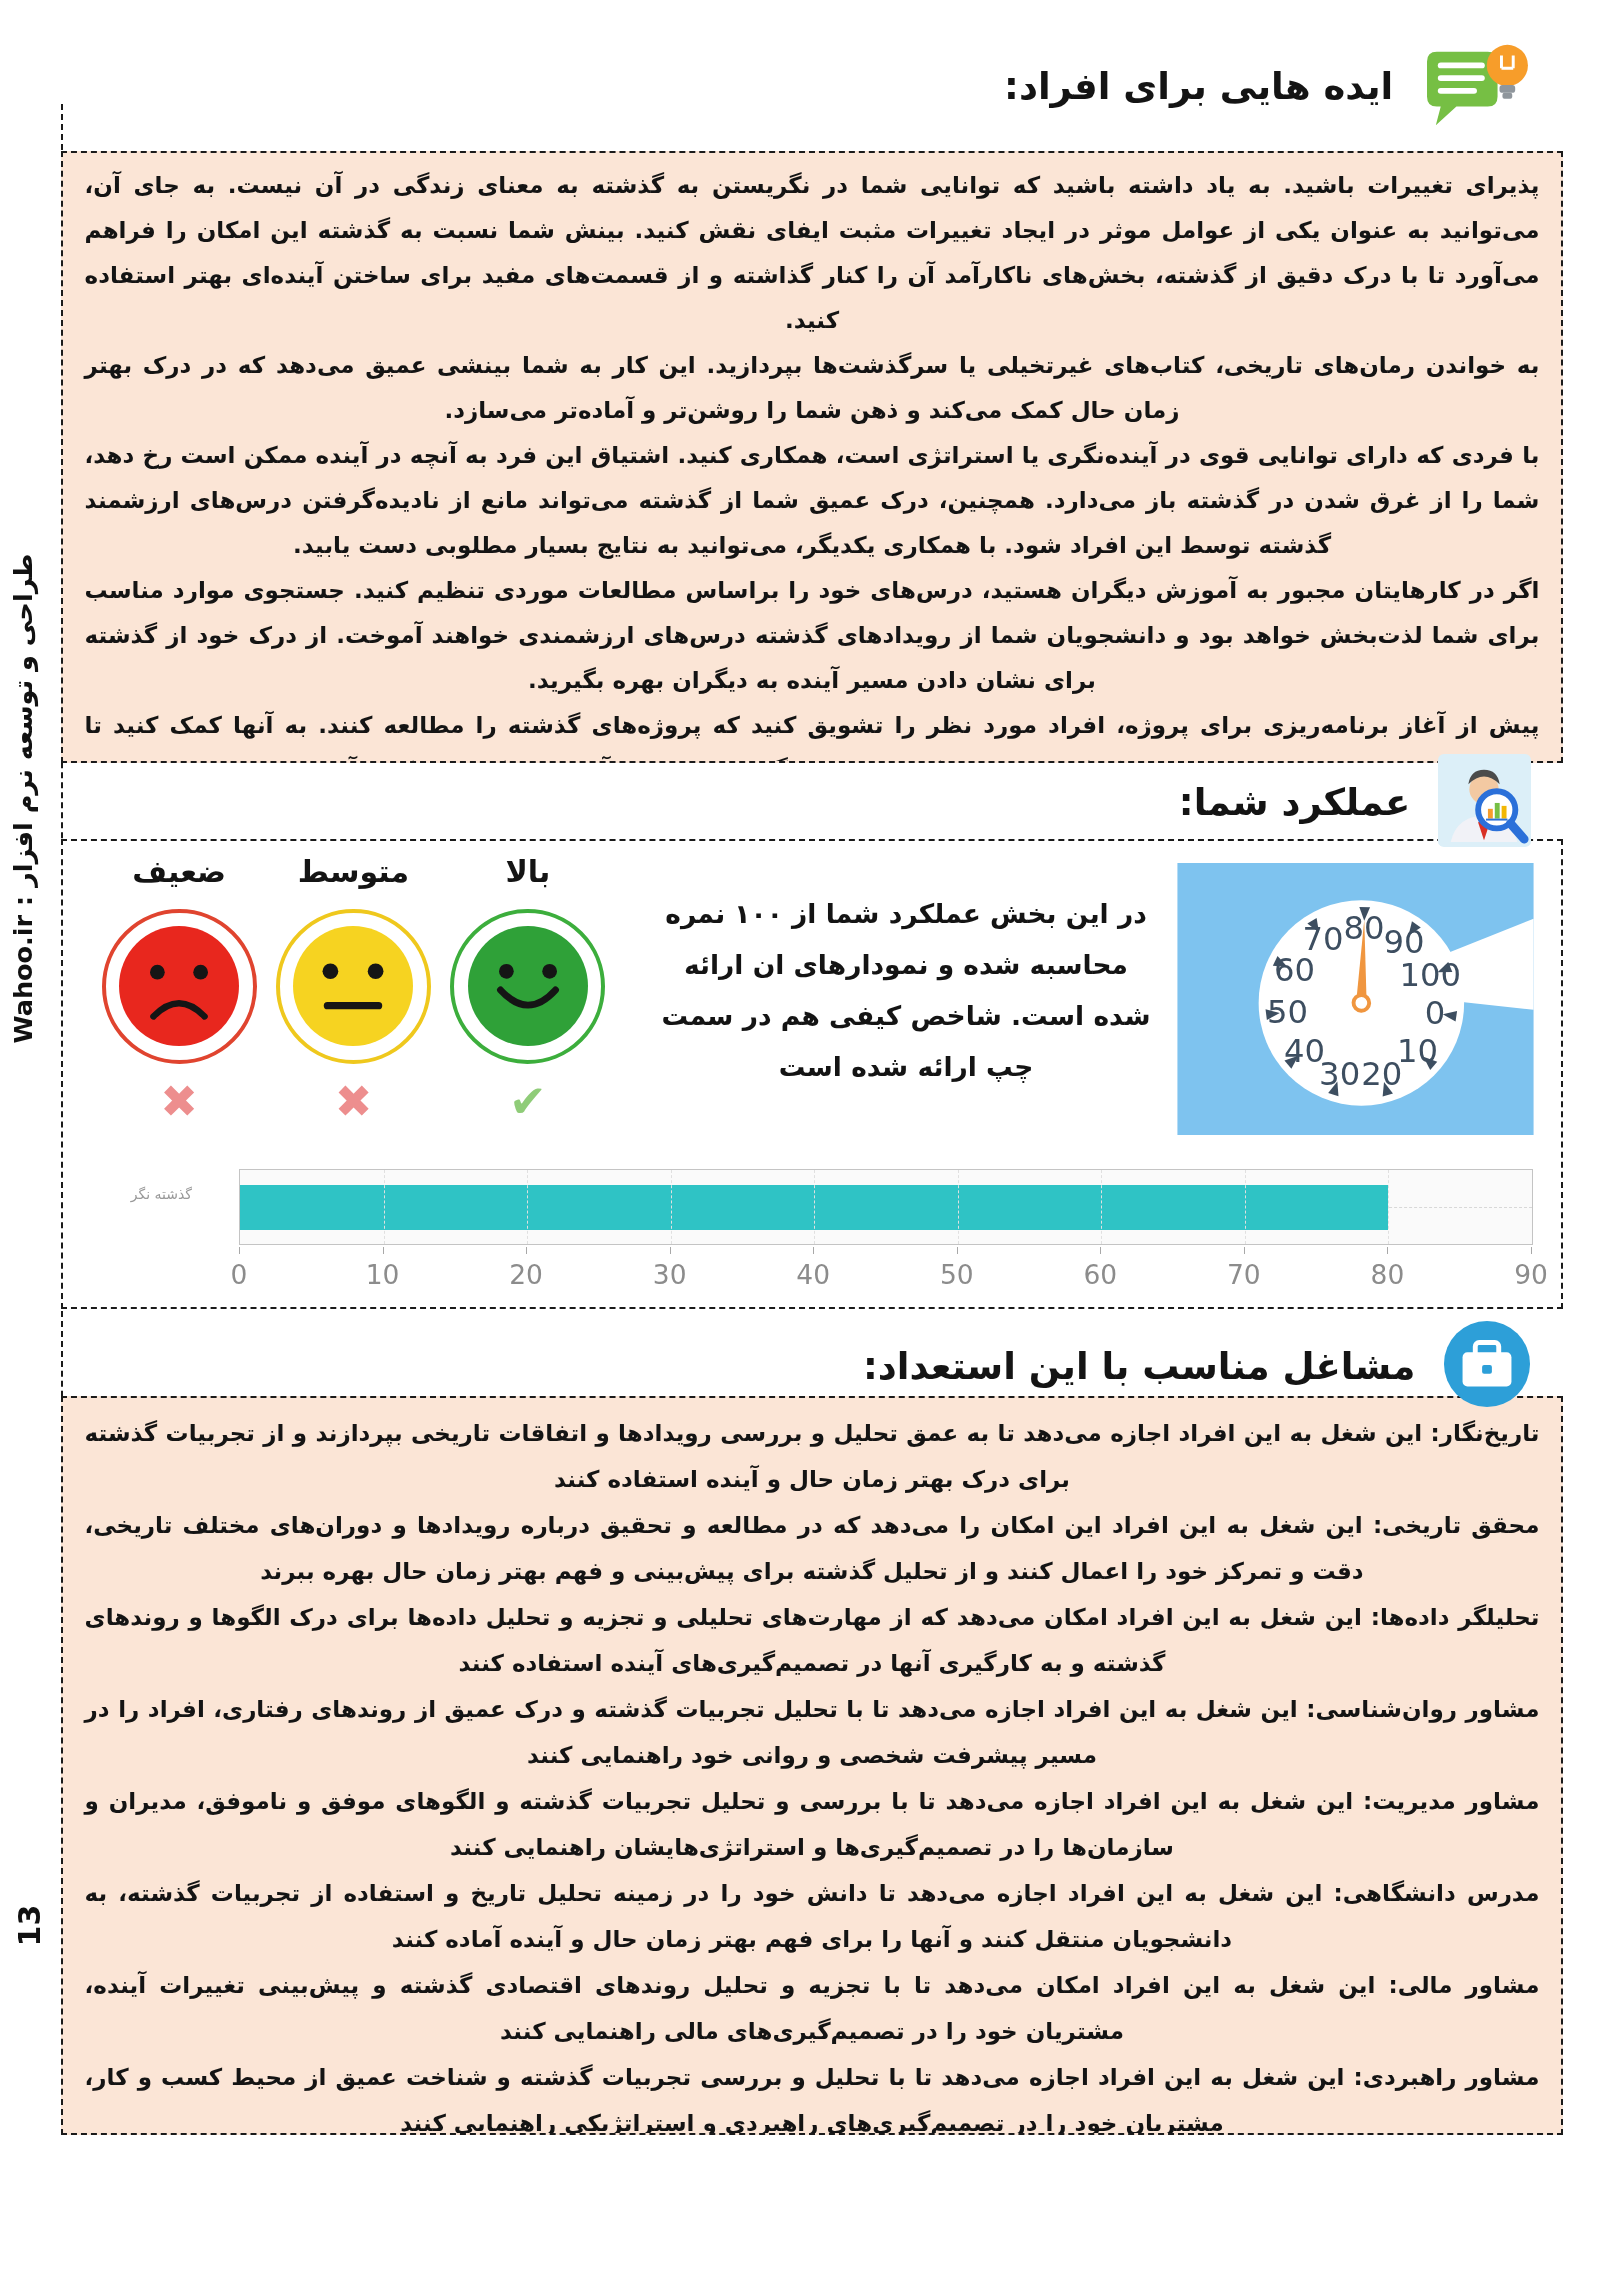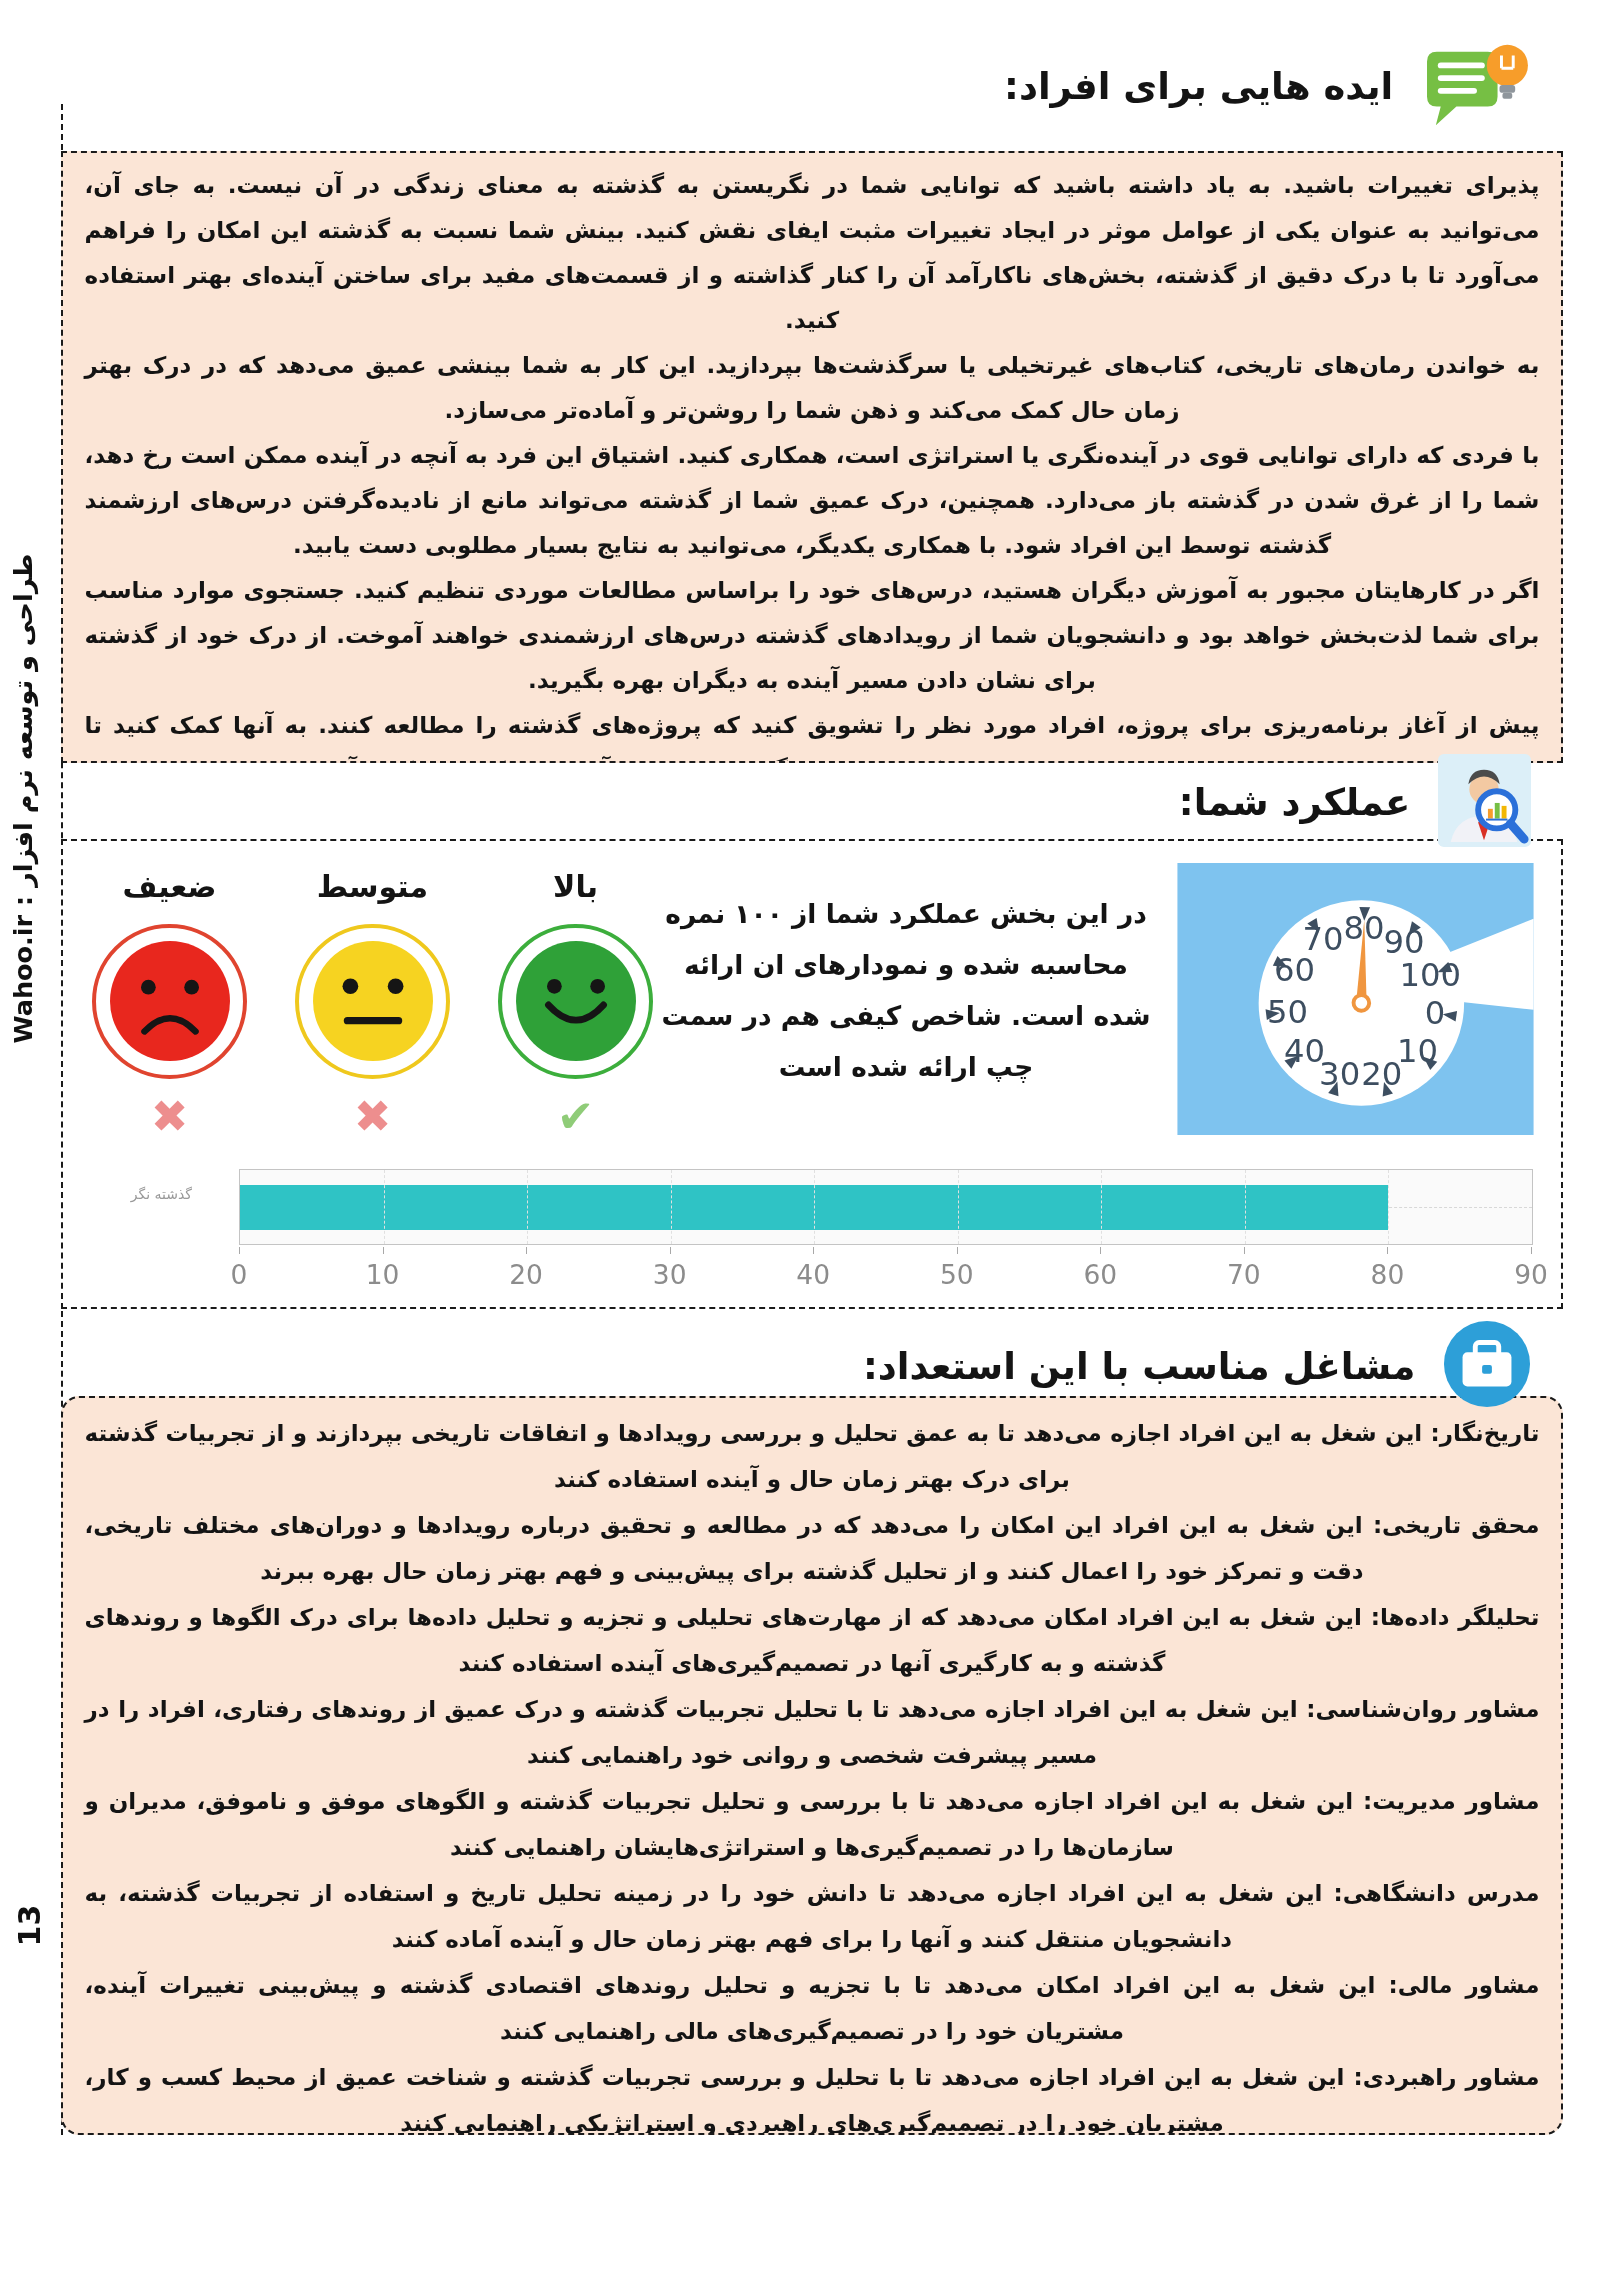"ضعیف" .faces-row { gap: 48px -> none; top: 28px -> 13px }
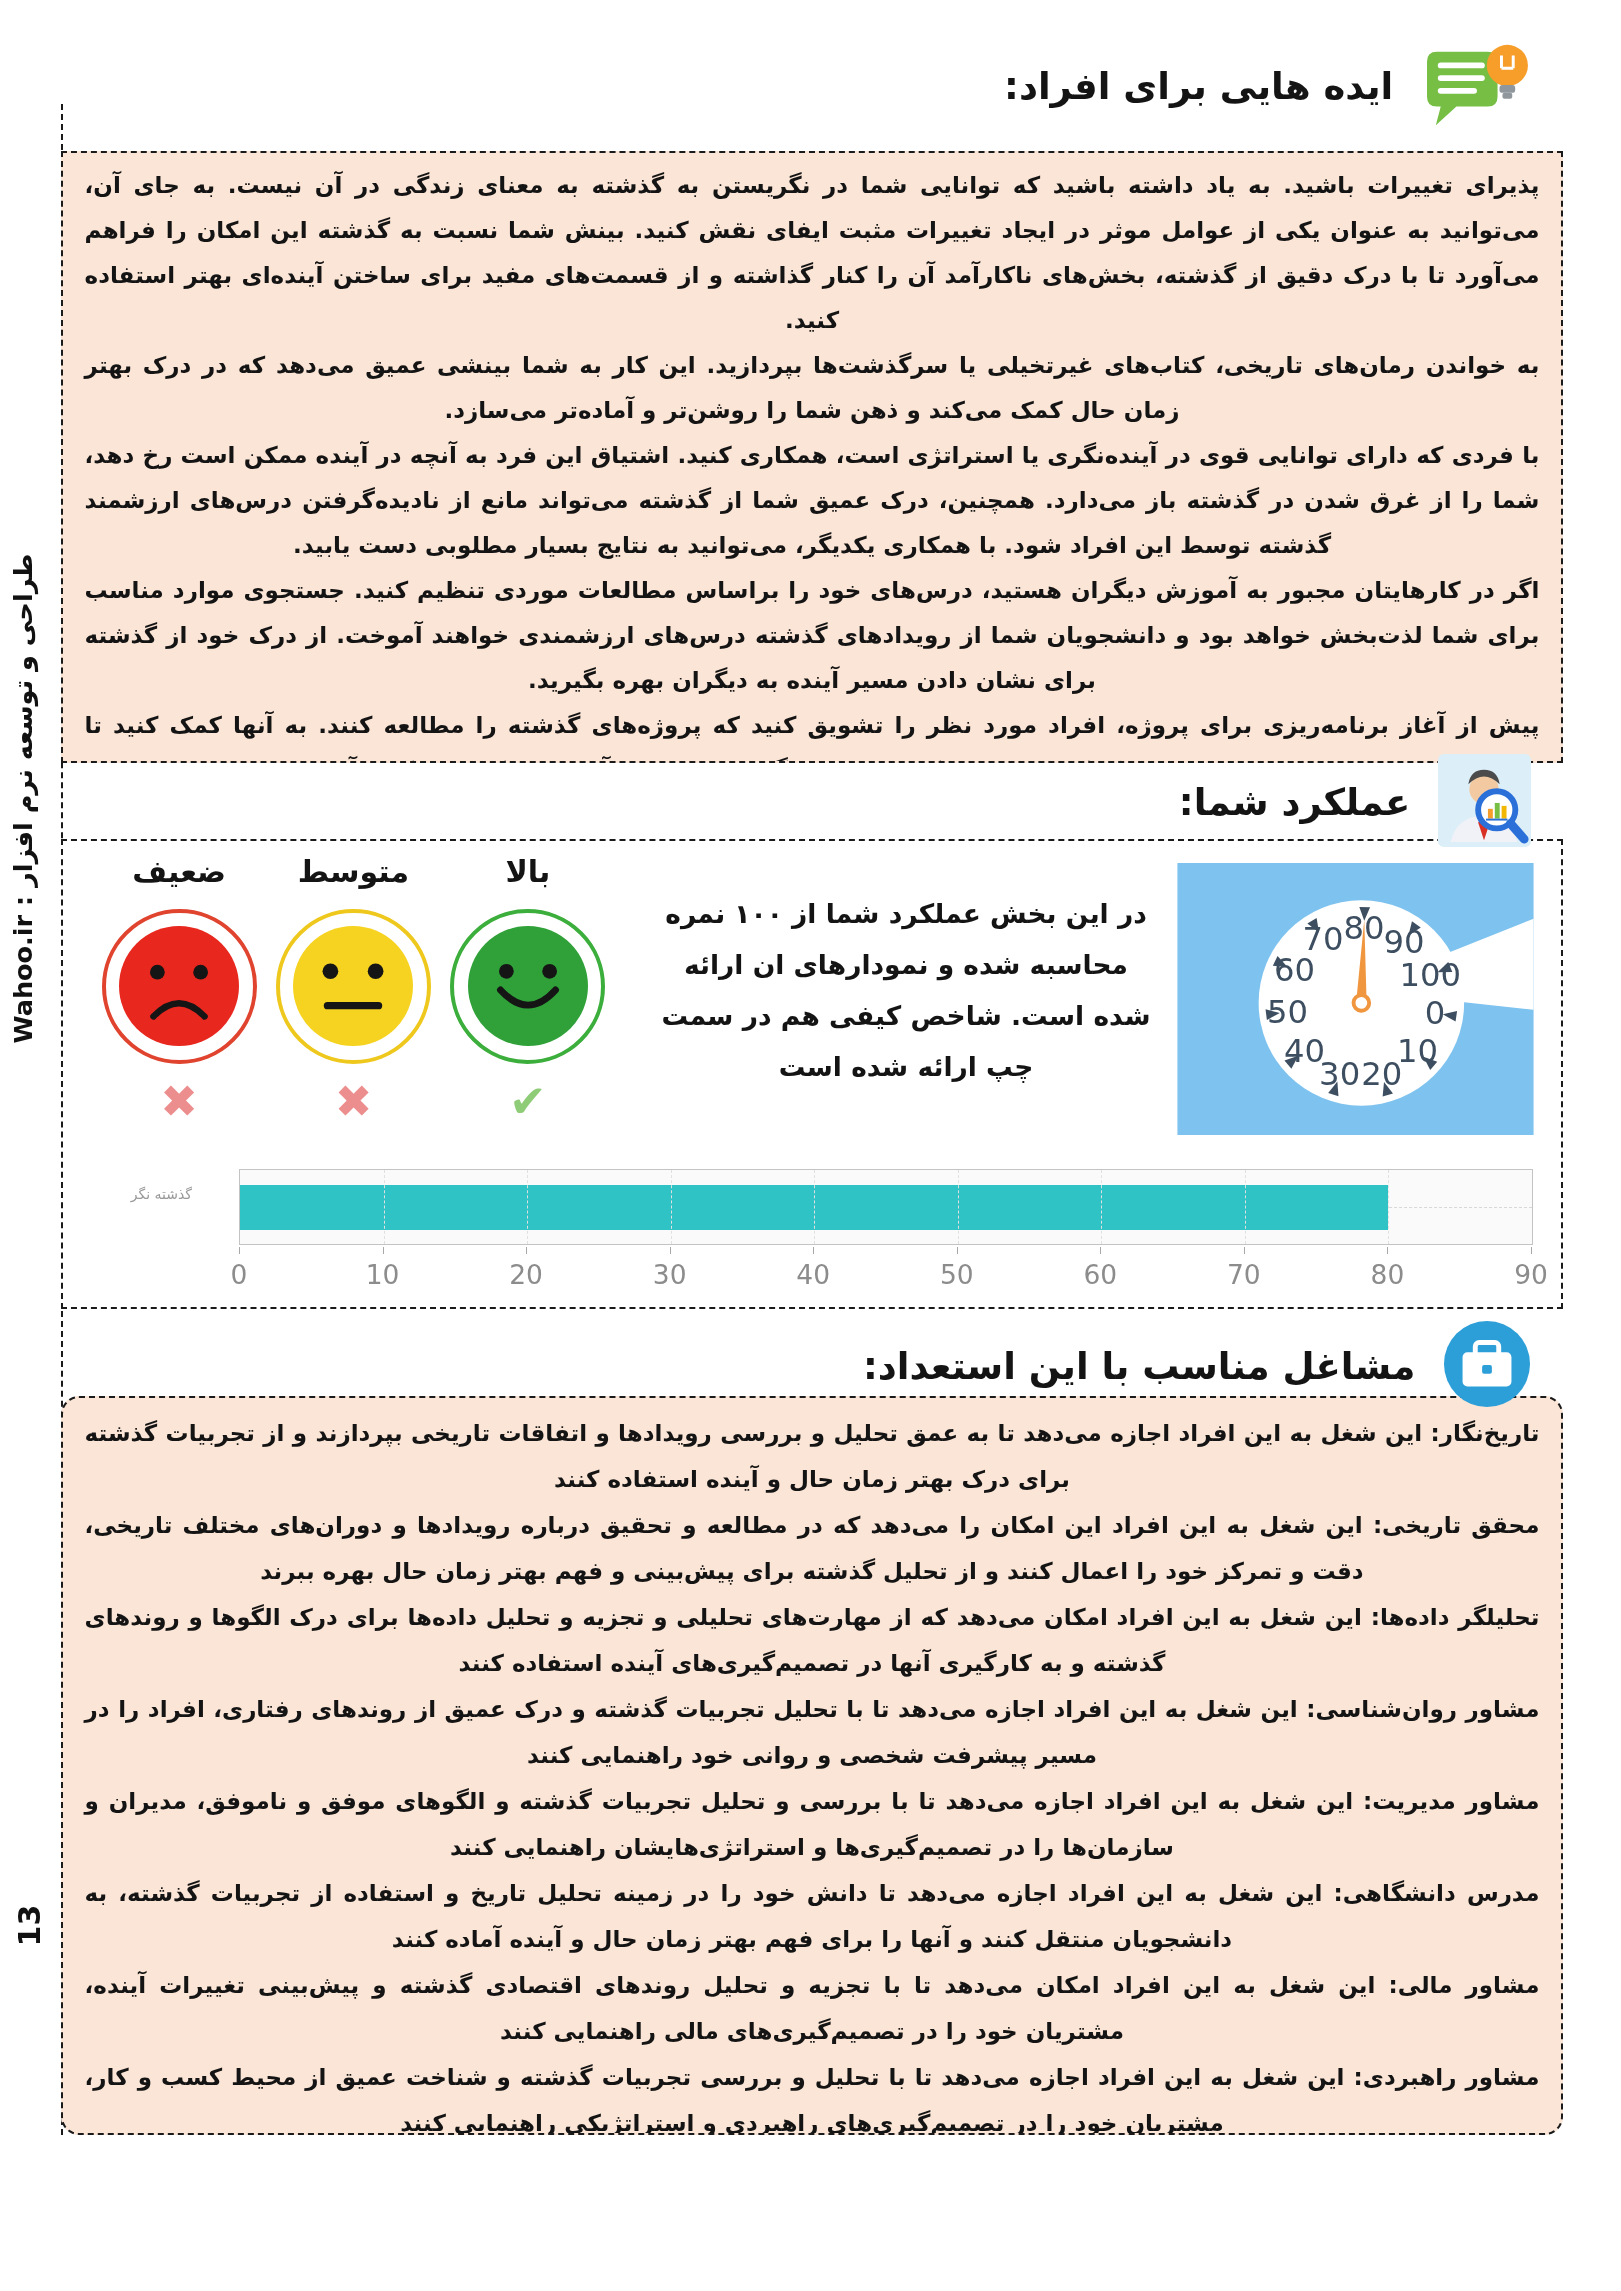"تاریخ‌نگار: این شغل به این" #jobs-box { border-radius: 18px -> none }
